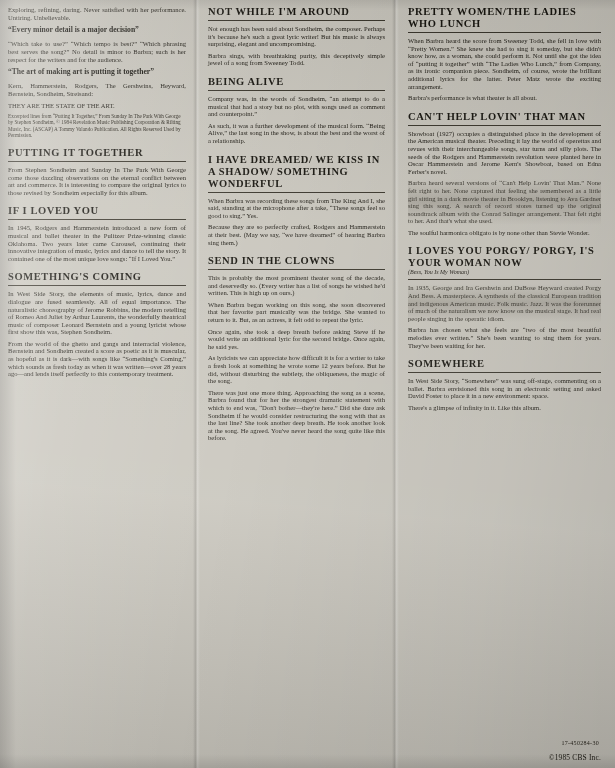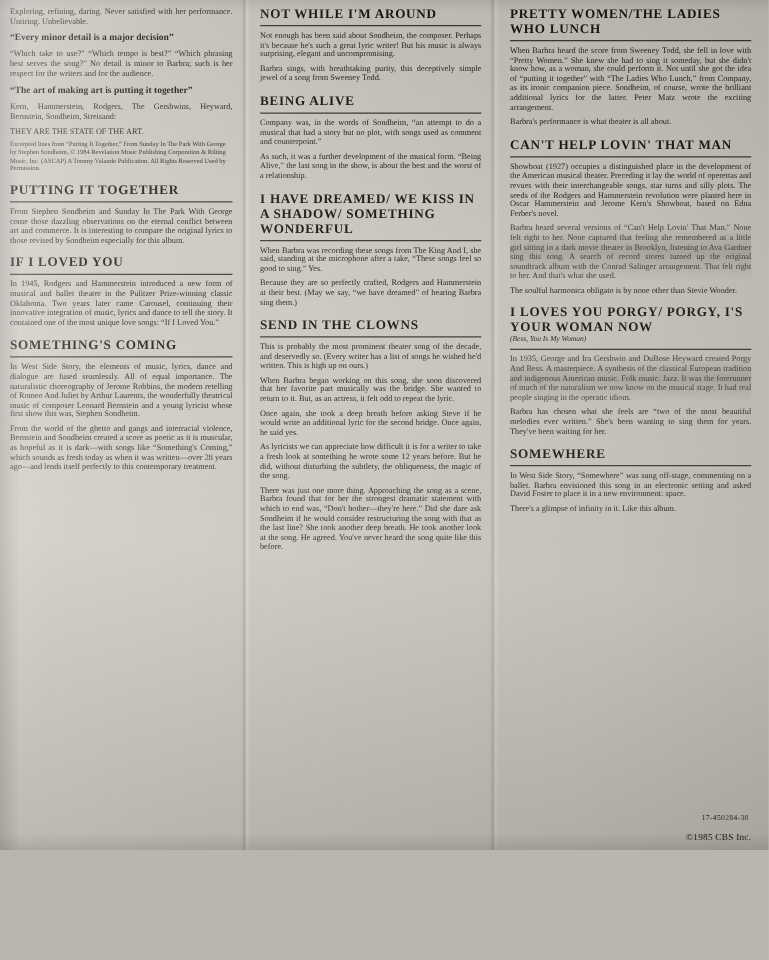"©1985 CBS Inc." .page { height: 680px -> 768px }
